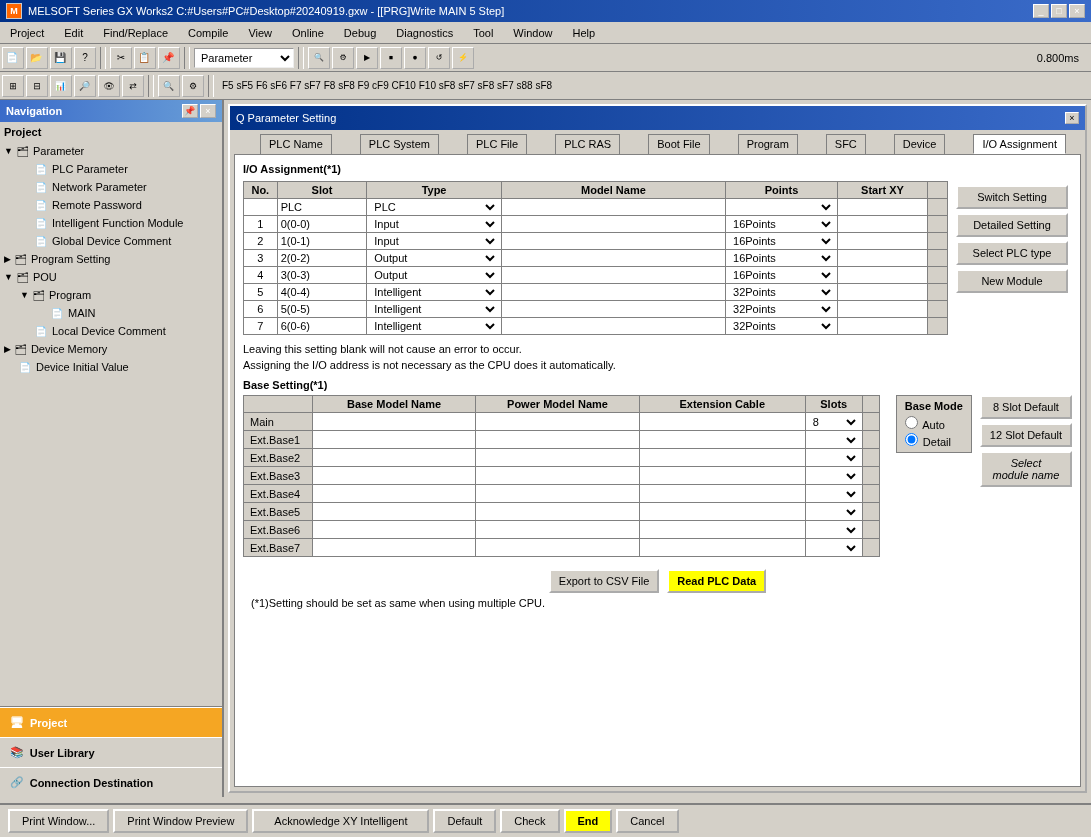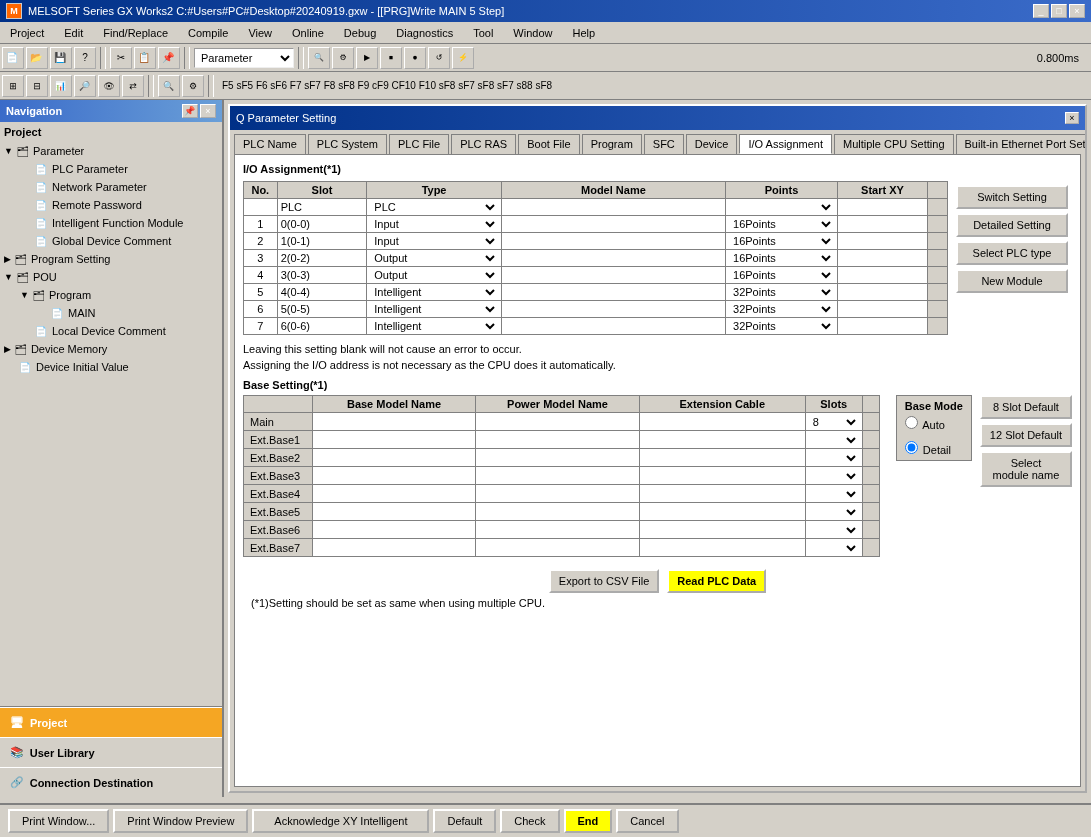"PLC Name" .tab { margin-left: none -> 26px }
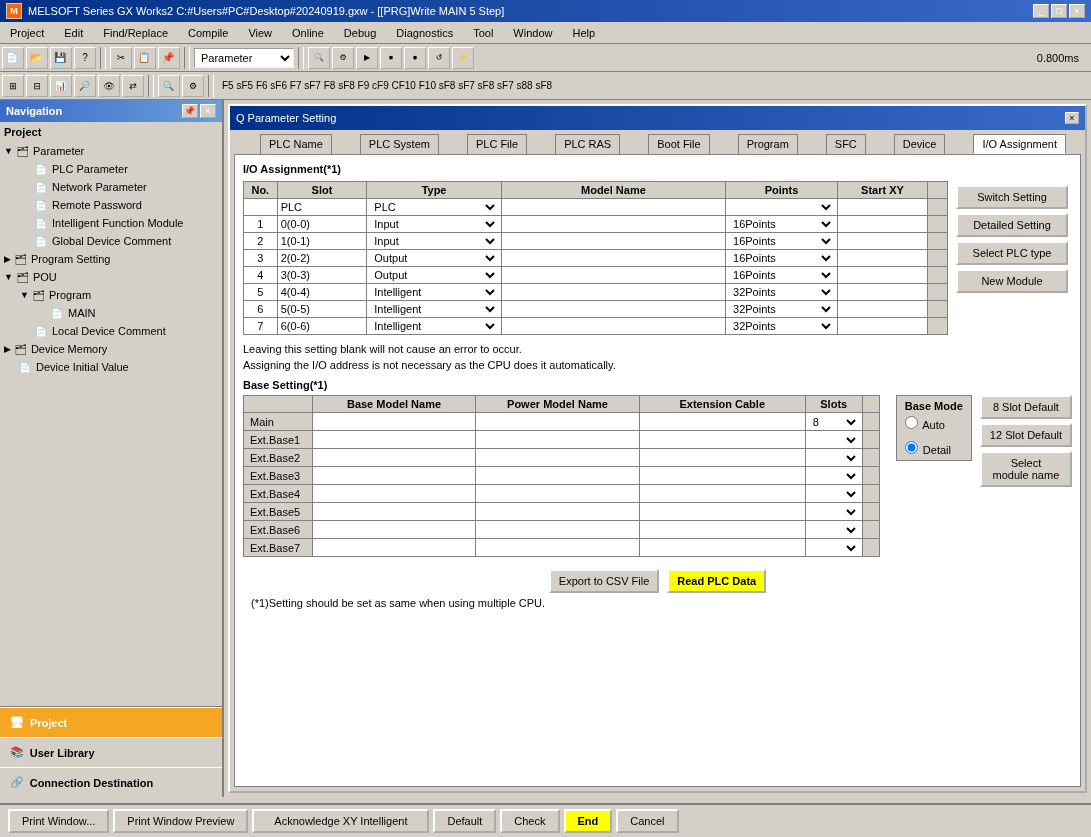"Auto" div { gap: 10px -> 2px }
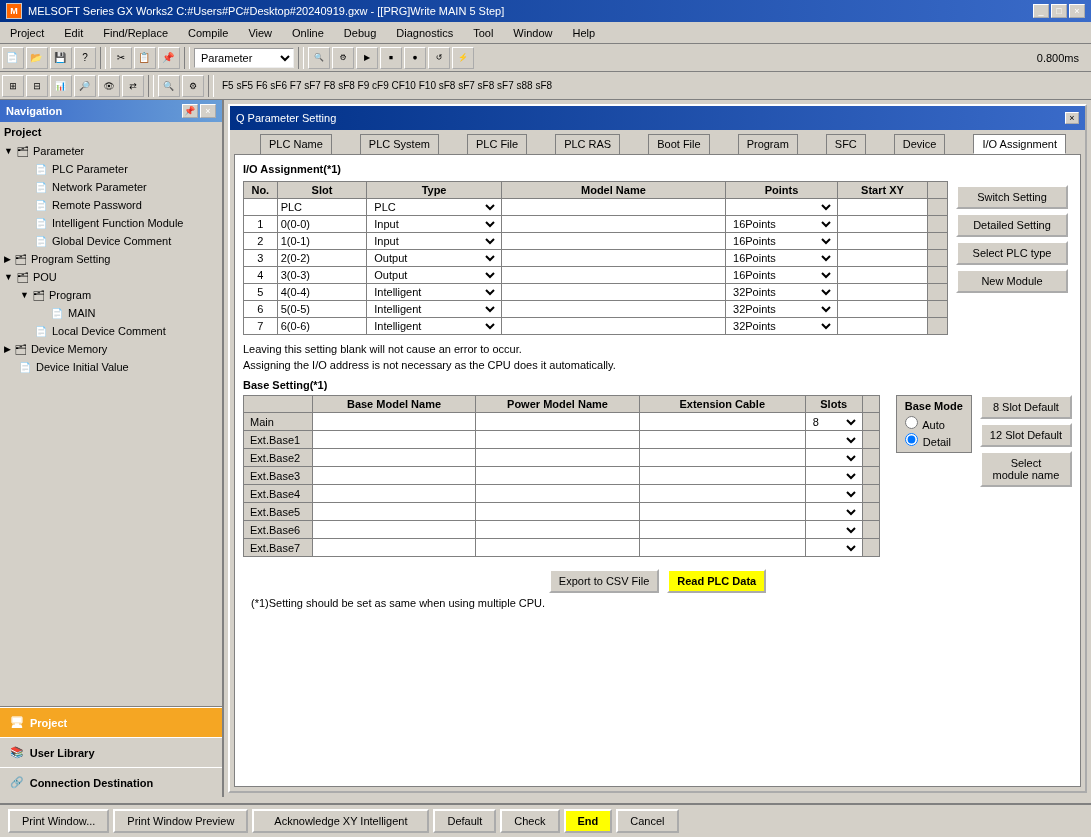"Select" button.right-btn { font-style: none -> italic }
